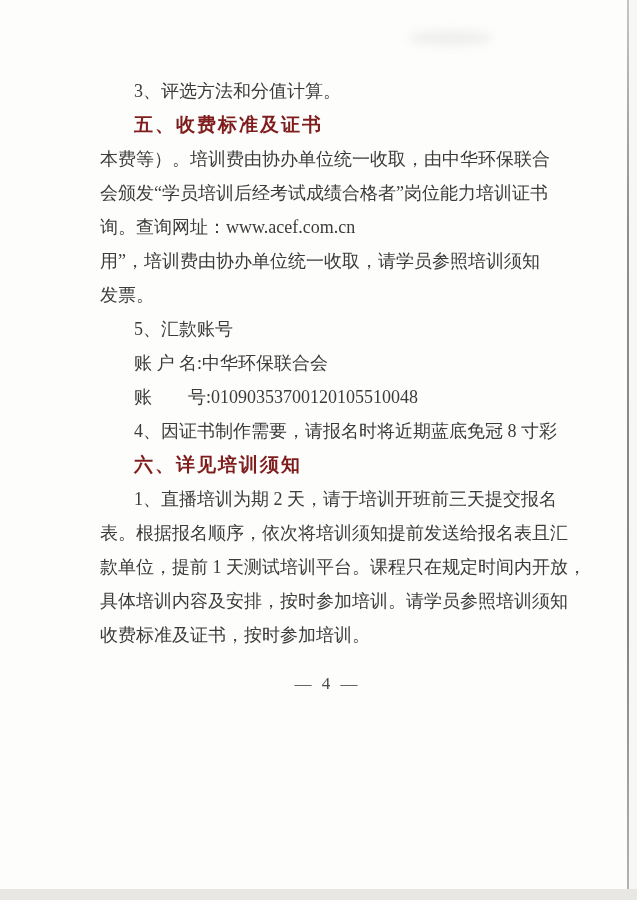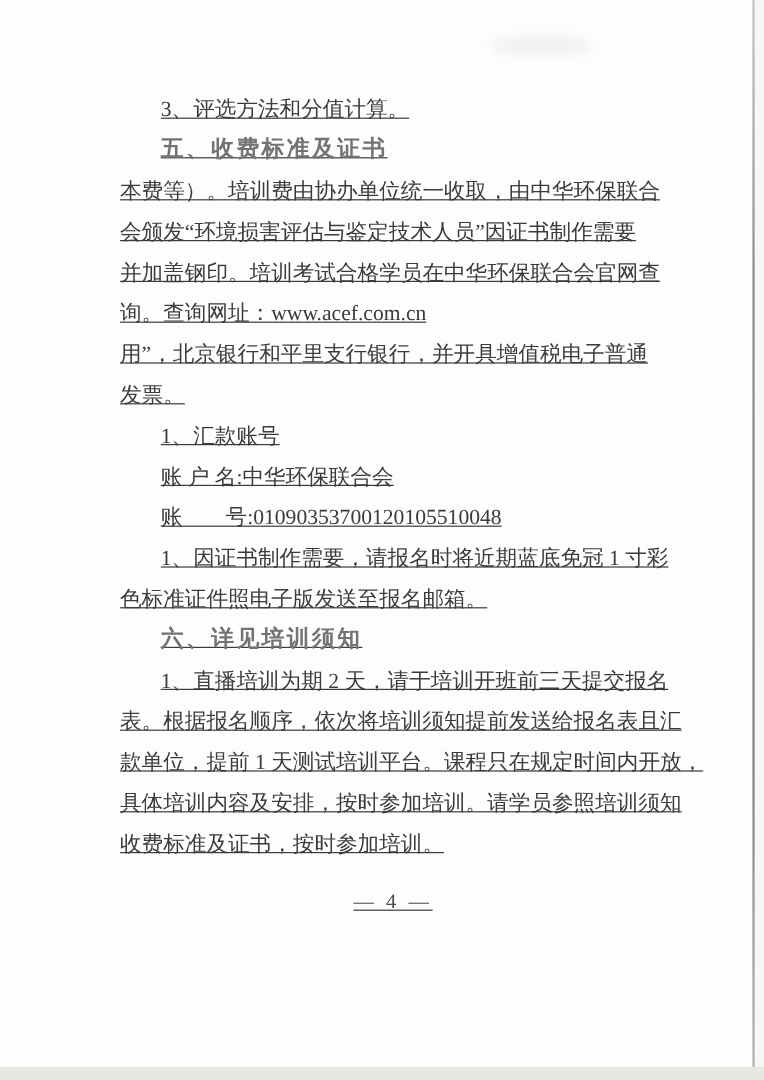"3、评选方法和分值计算。" .text-block { text-decoration: underline -> none }
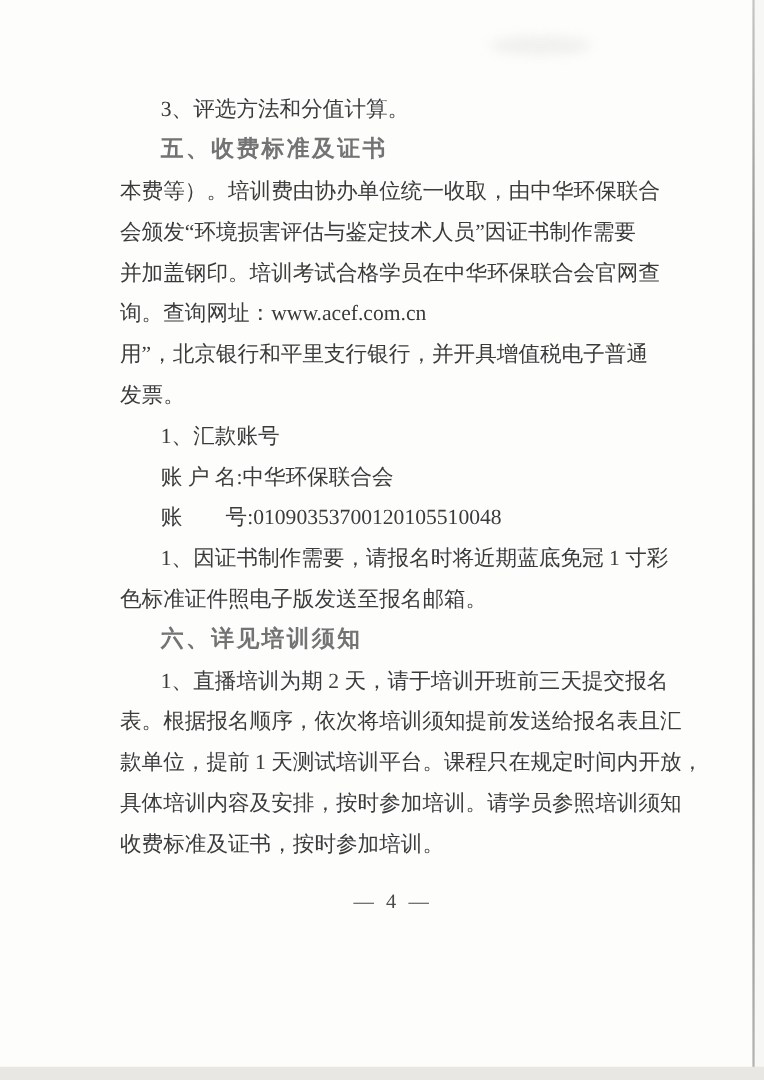"五、收费标准及证书" .line.heading { color: #737373 -> #7f1d1d }
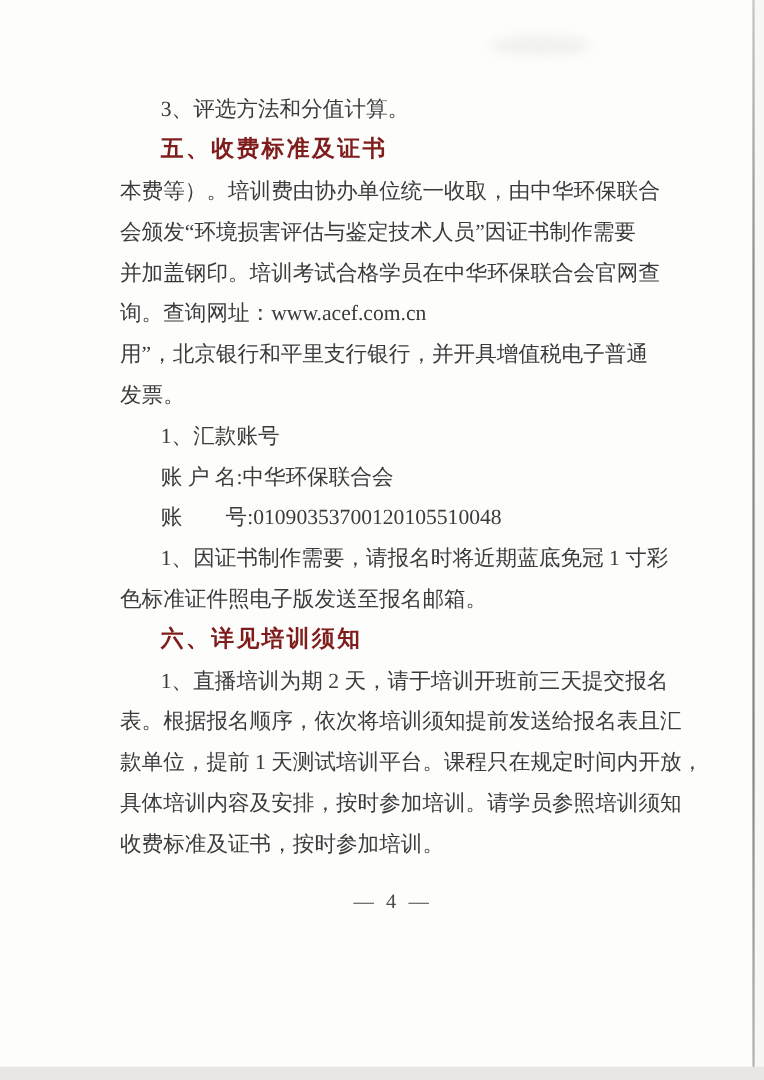"会颁发“环境损害评估与鉴定技术人员”因证书制作需要" div.line { text: 环境损害评估与鉴定技术人员”因证书制作需要 -> 学员培训后经考试成绩合格者”岗位能力培训证书 }
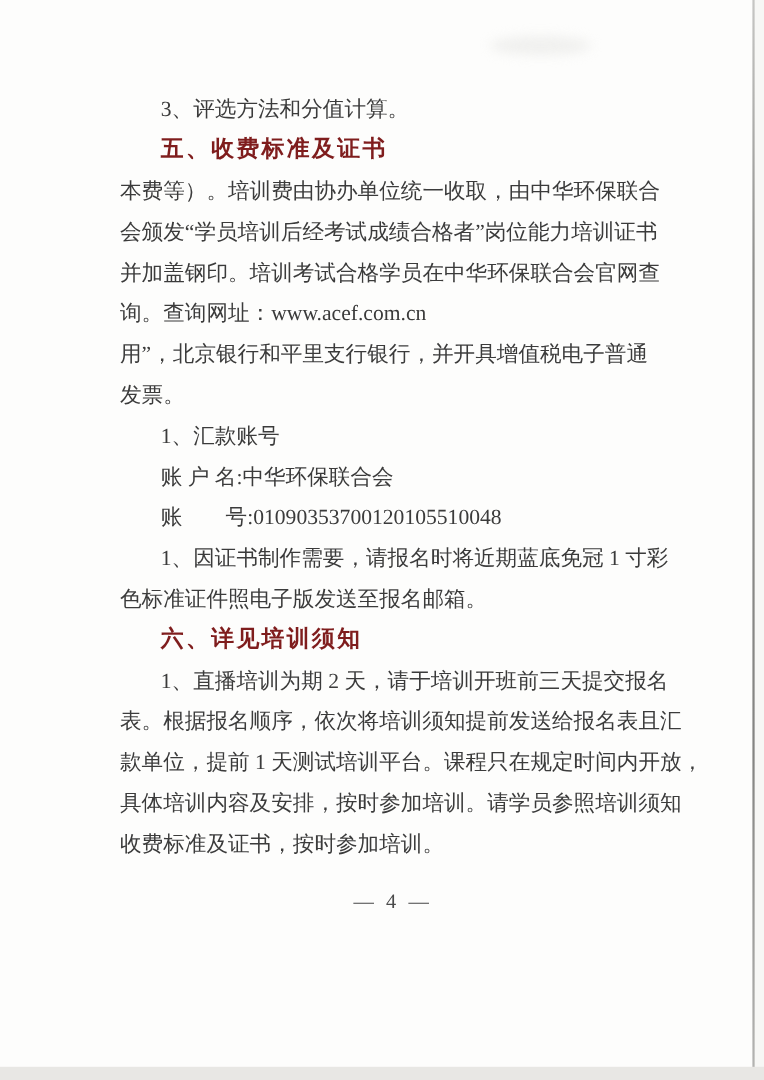"并加盖钢印。培训考试合格学员在中华环保联合会官网查" div.line { html: <div>并加盖钢印。培训考试合格学员在中华环保联合会官网查</div> -> none }
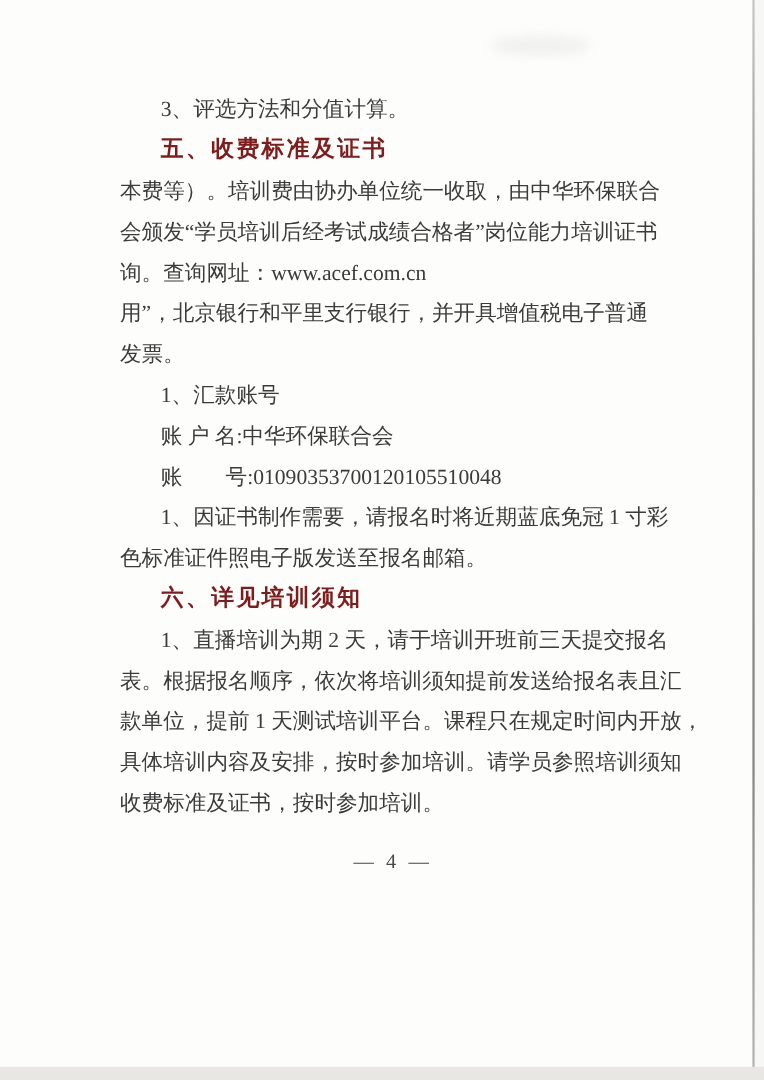"用”，北京银行和平里支行银行，并开具增值税电子普通" div.line { text: 北京银行和平里支行银行，并开具增值税电子普通 -> 培训费由协办单位统一收取，请学员参照培训须知 }
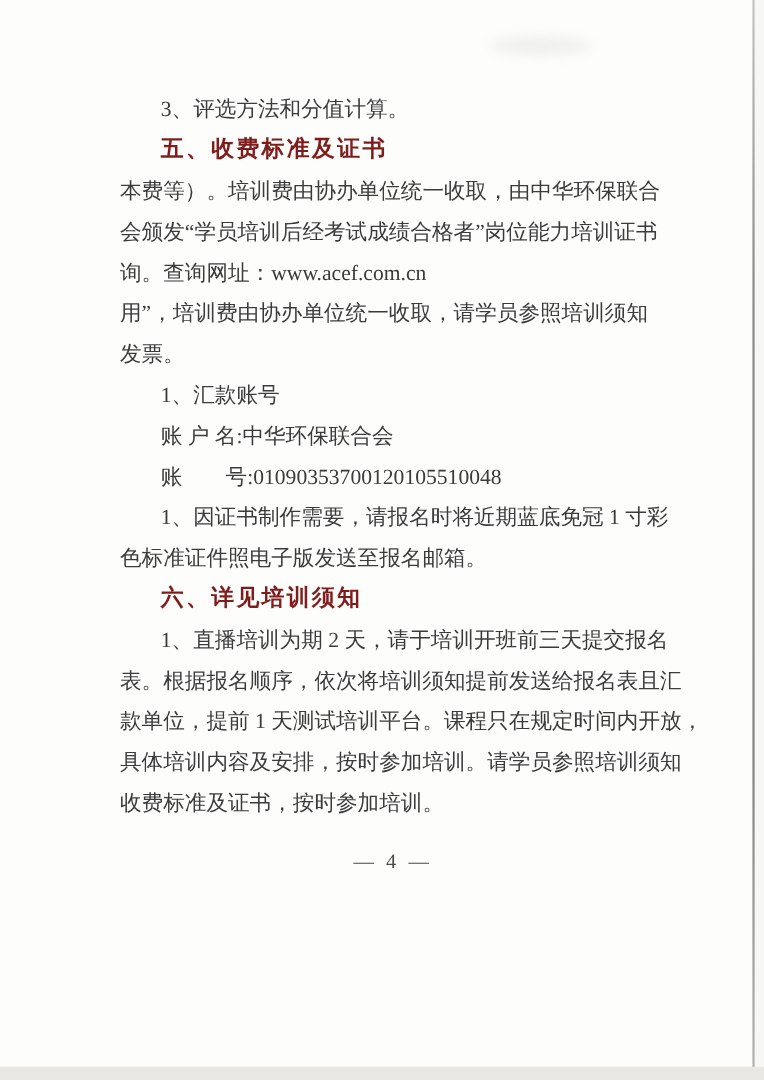"1、汇款账号" div.line { text: 1 -> 5 }
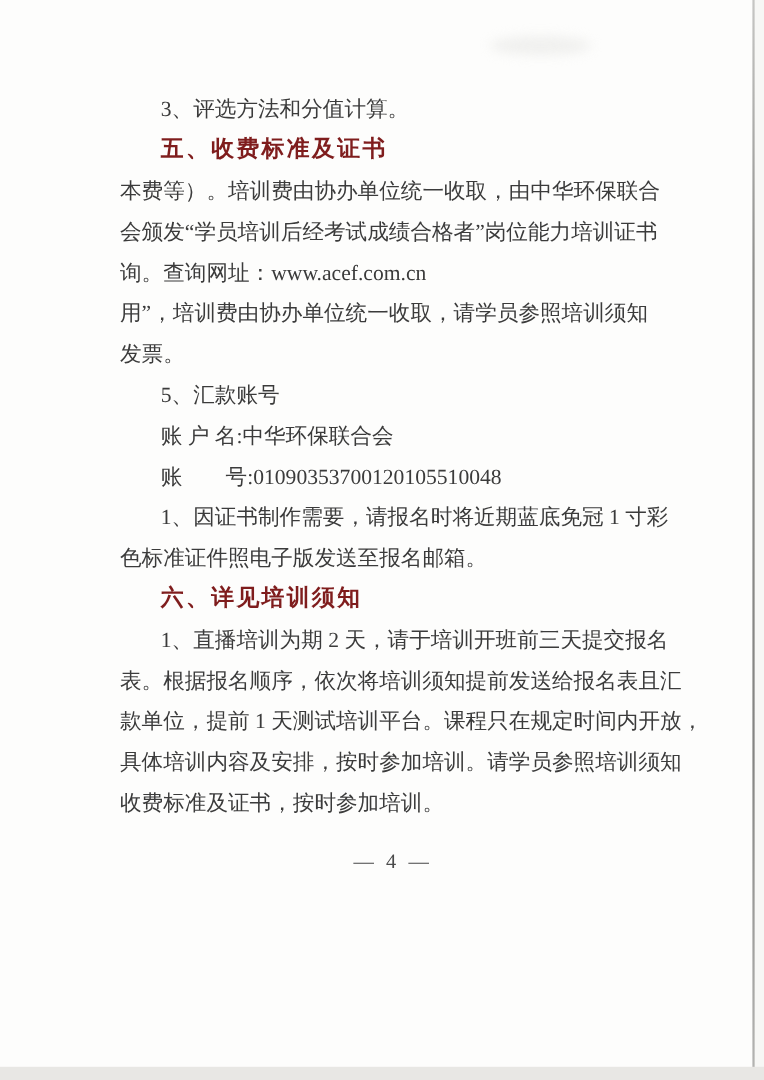"1、因证书制作需要，请报名时将近期蓝底免冠 1 寸彩" div.line { text: 1、因证书制作需要，请报名时将近期蓝底免冠 1 -> 4、因证书制作需要，请报名时将近期蓝底免冠 8 }
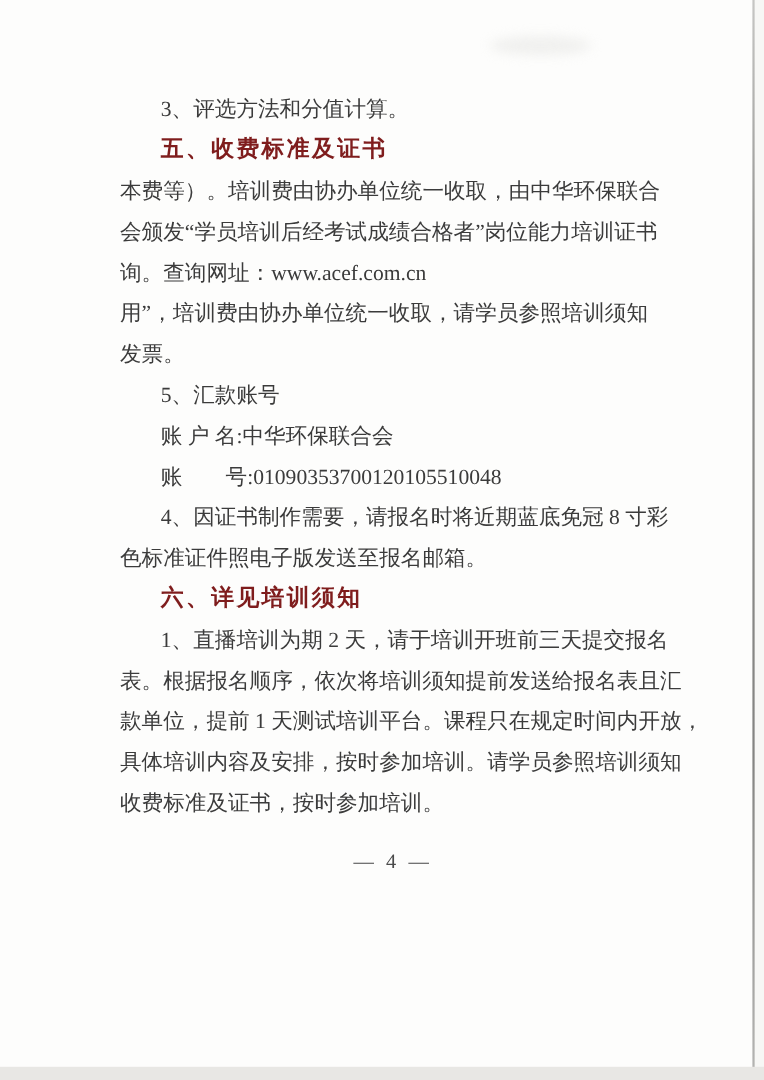"色标准证件照电子版发送至报名邮箱。" div.line { html: <div>色标准证件照电子版发送至报名邮箱。</div> -> none }
